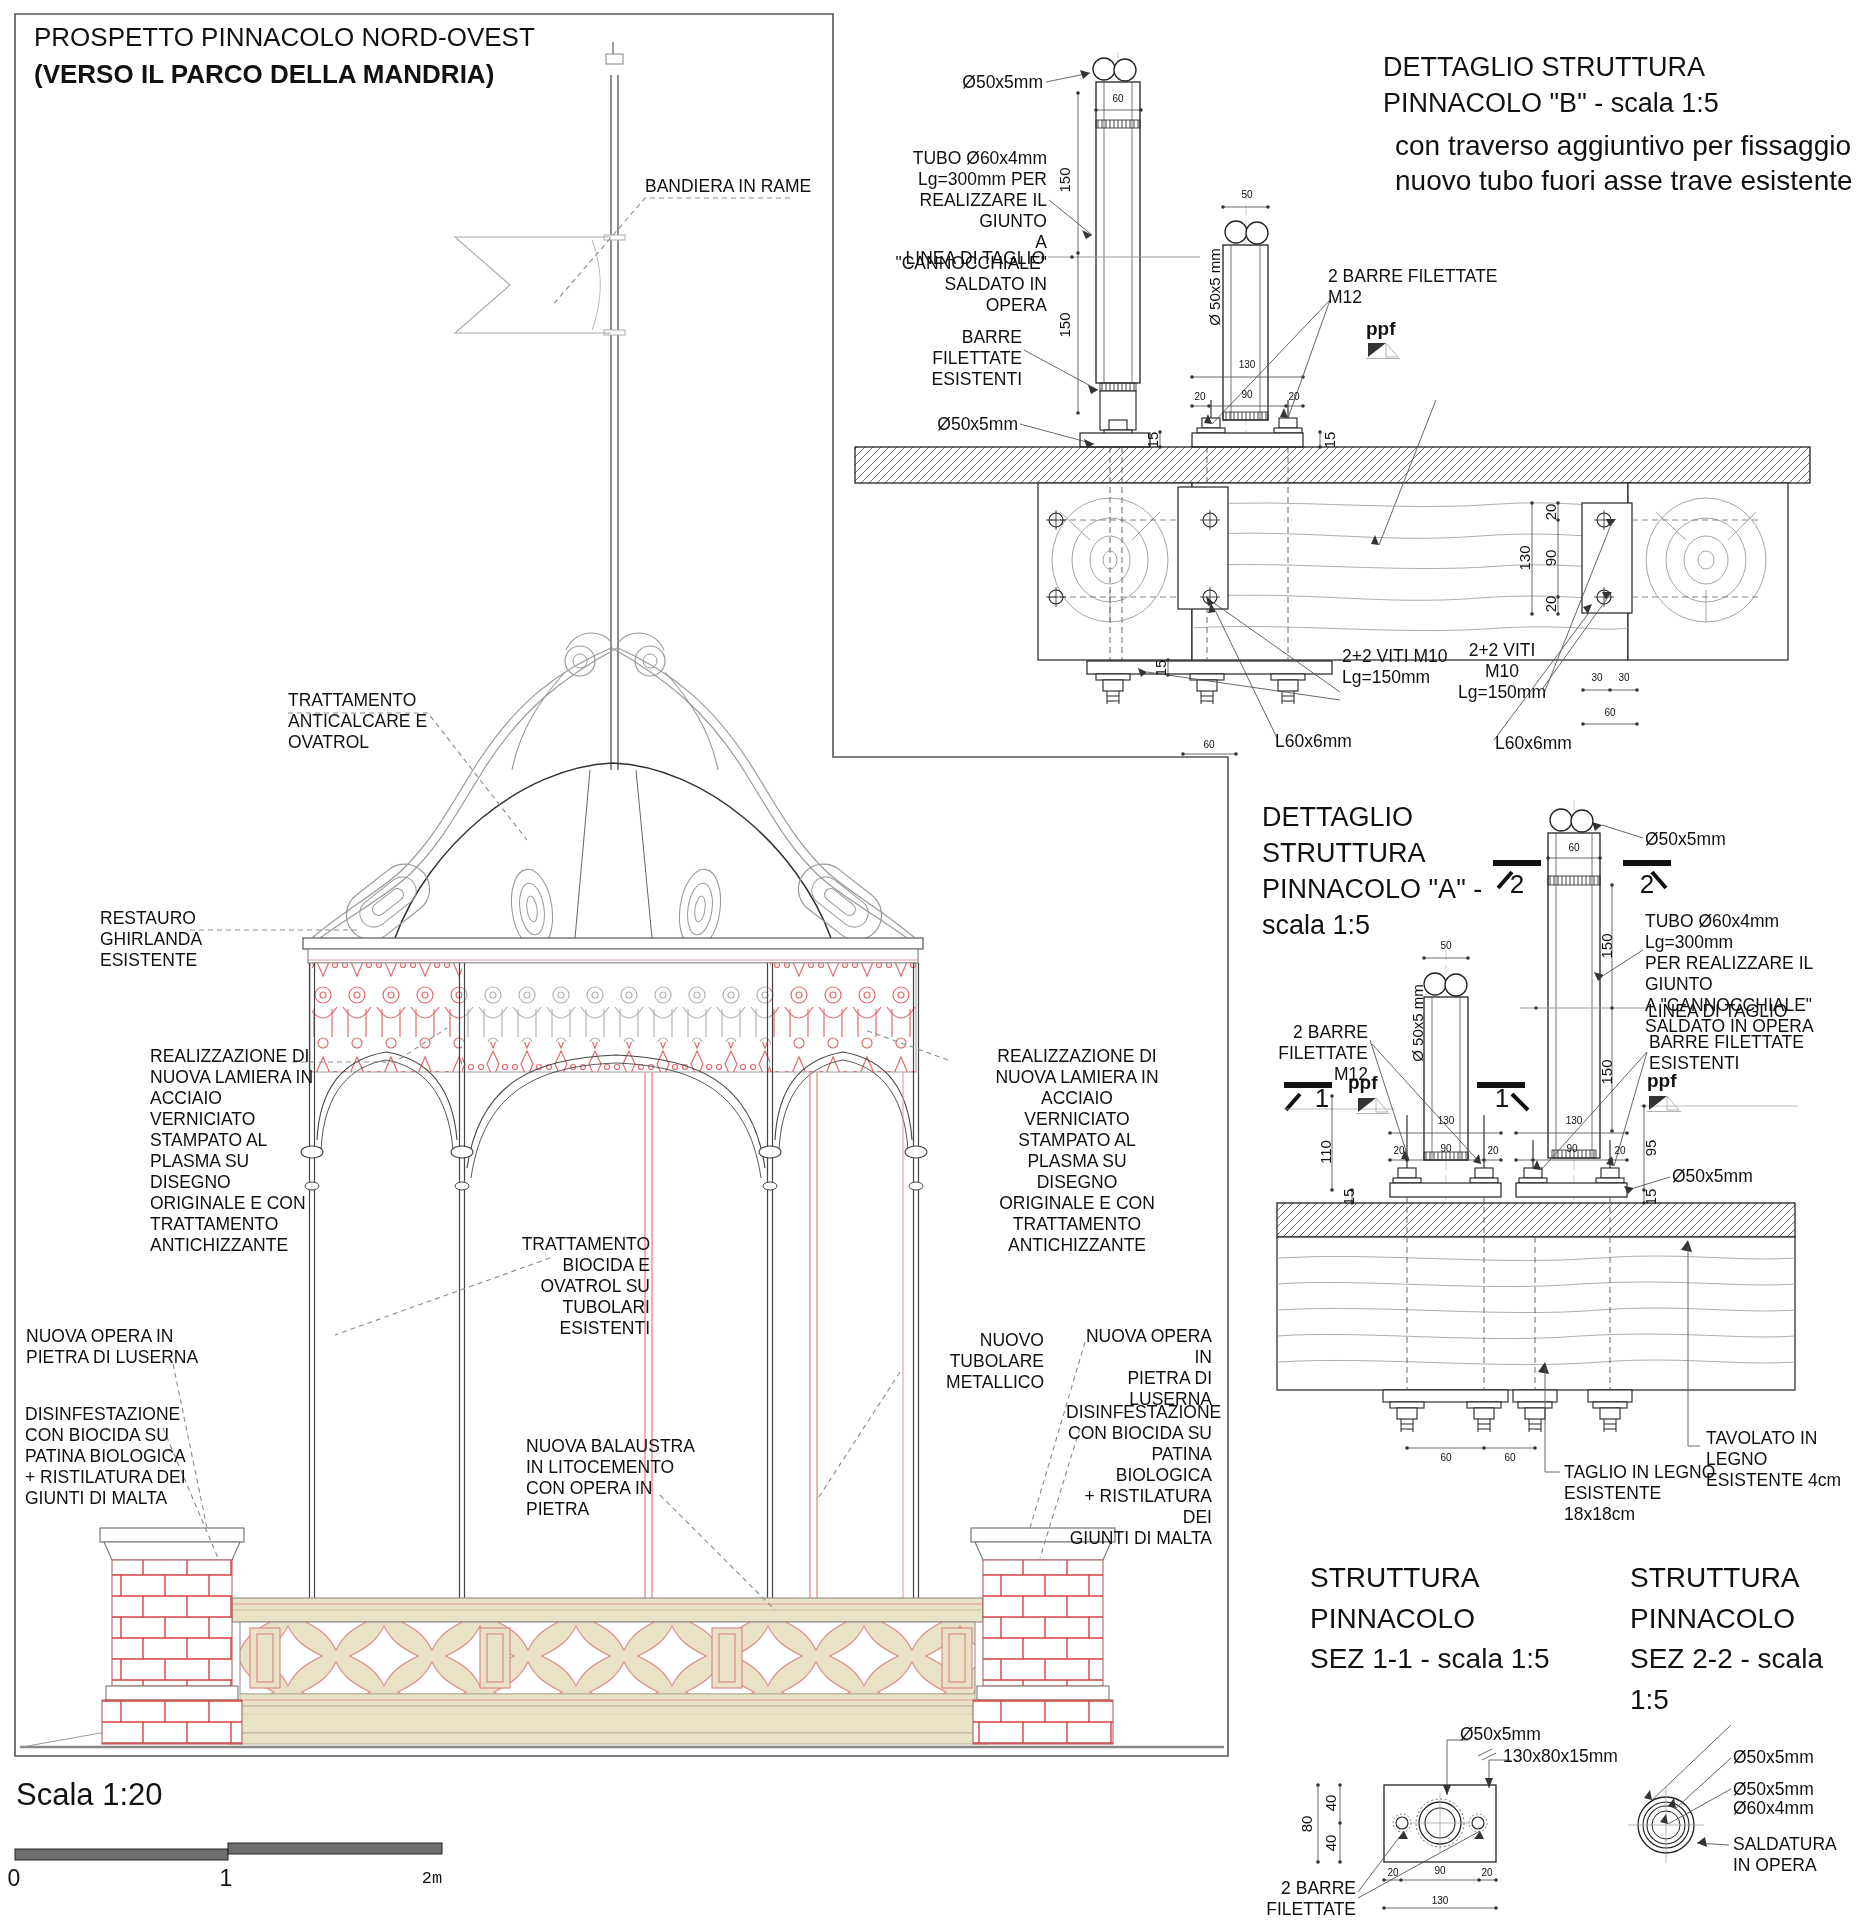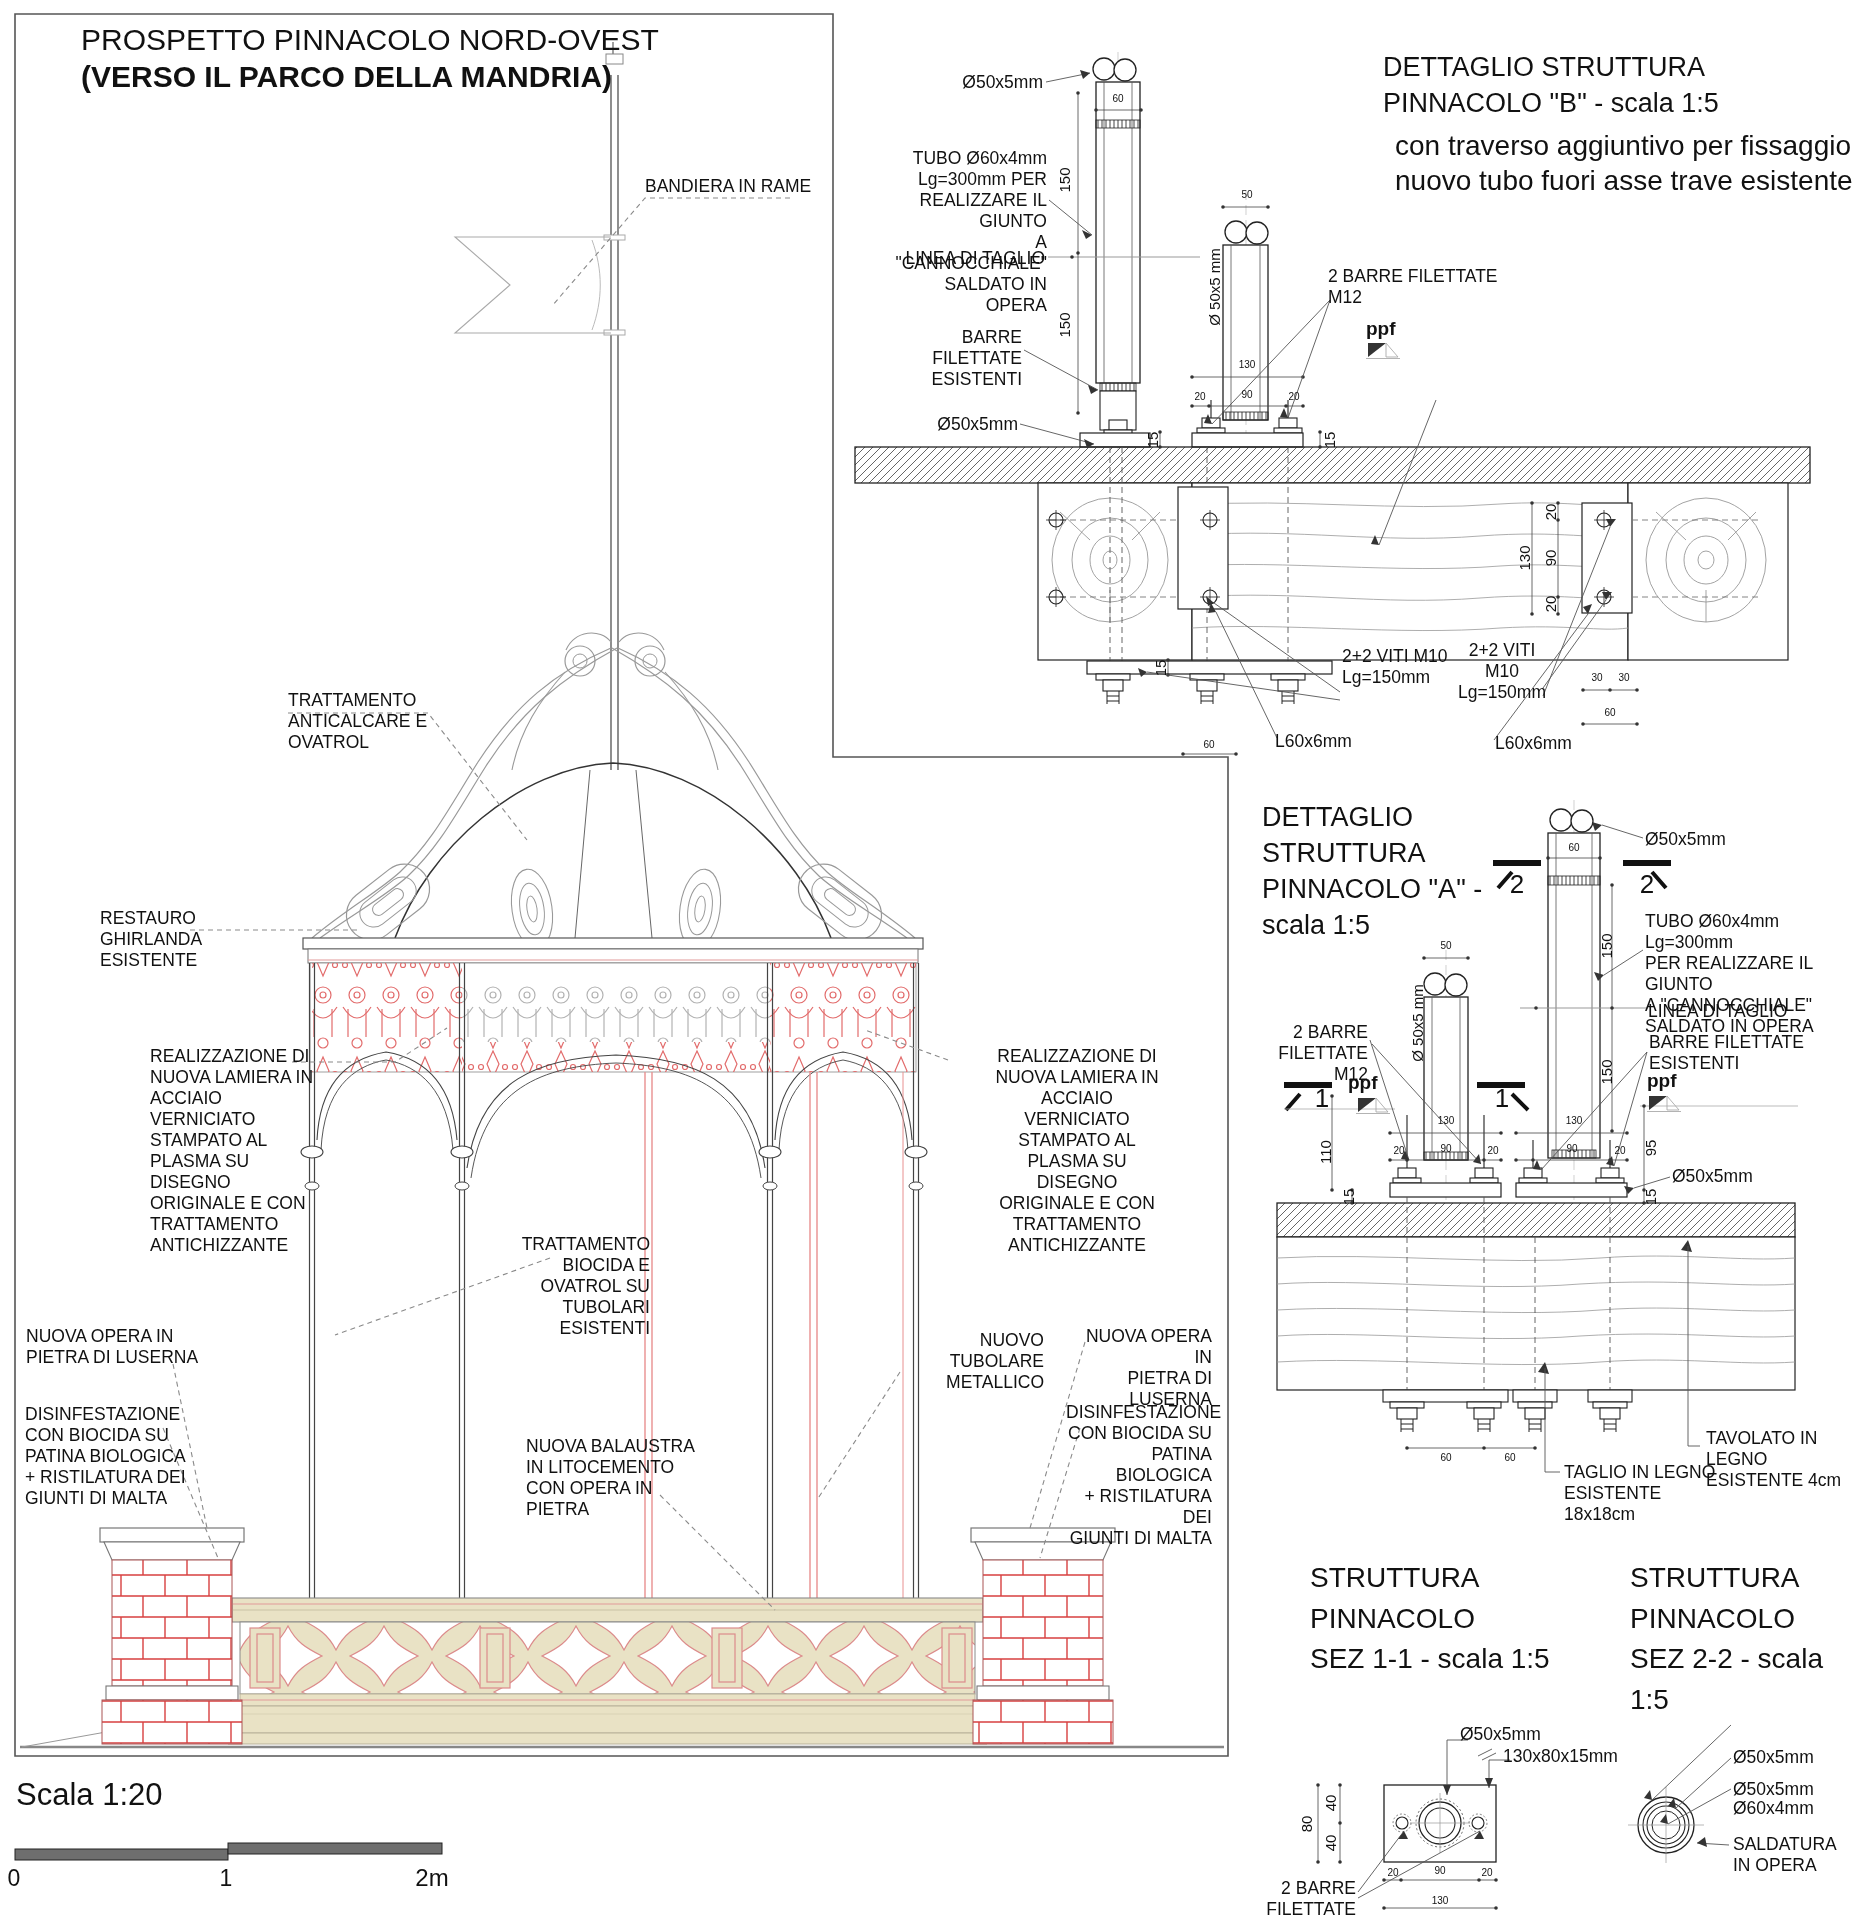"PROSPETTO PINNACOLO NORD-OVEST" .t1 { font-size: 30px -> 26px; margin-left: 47px -> none }
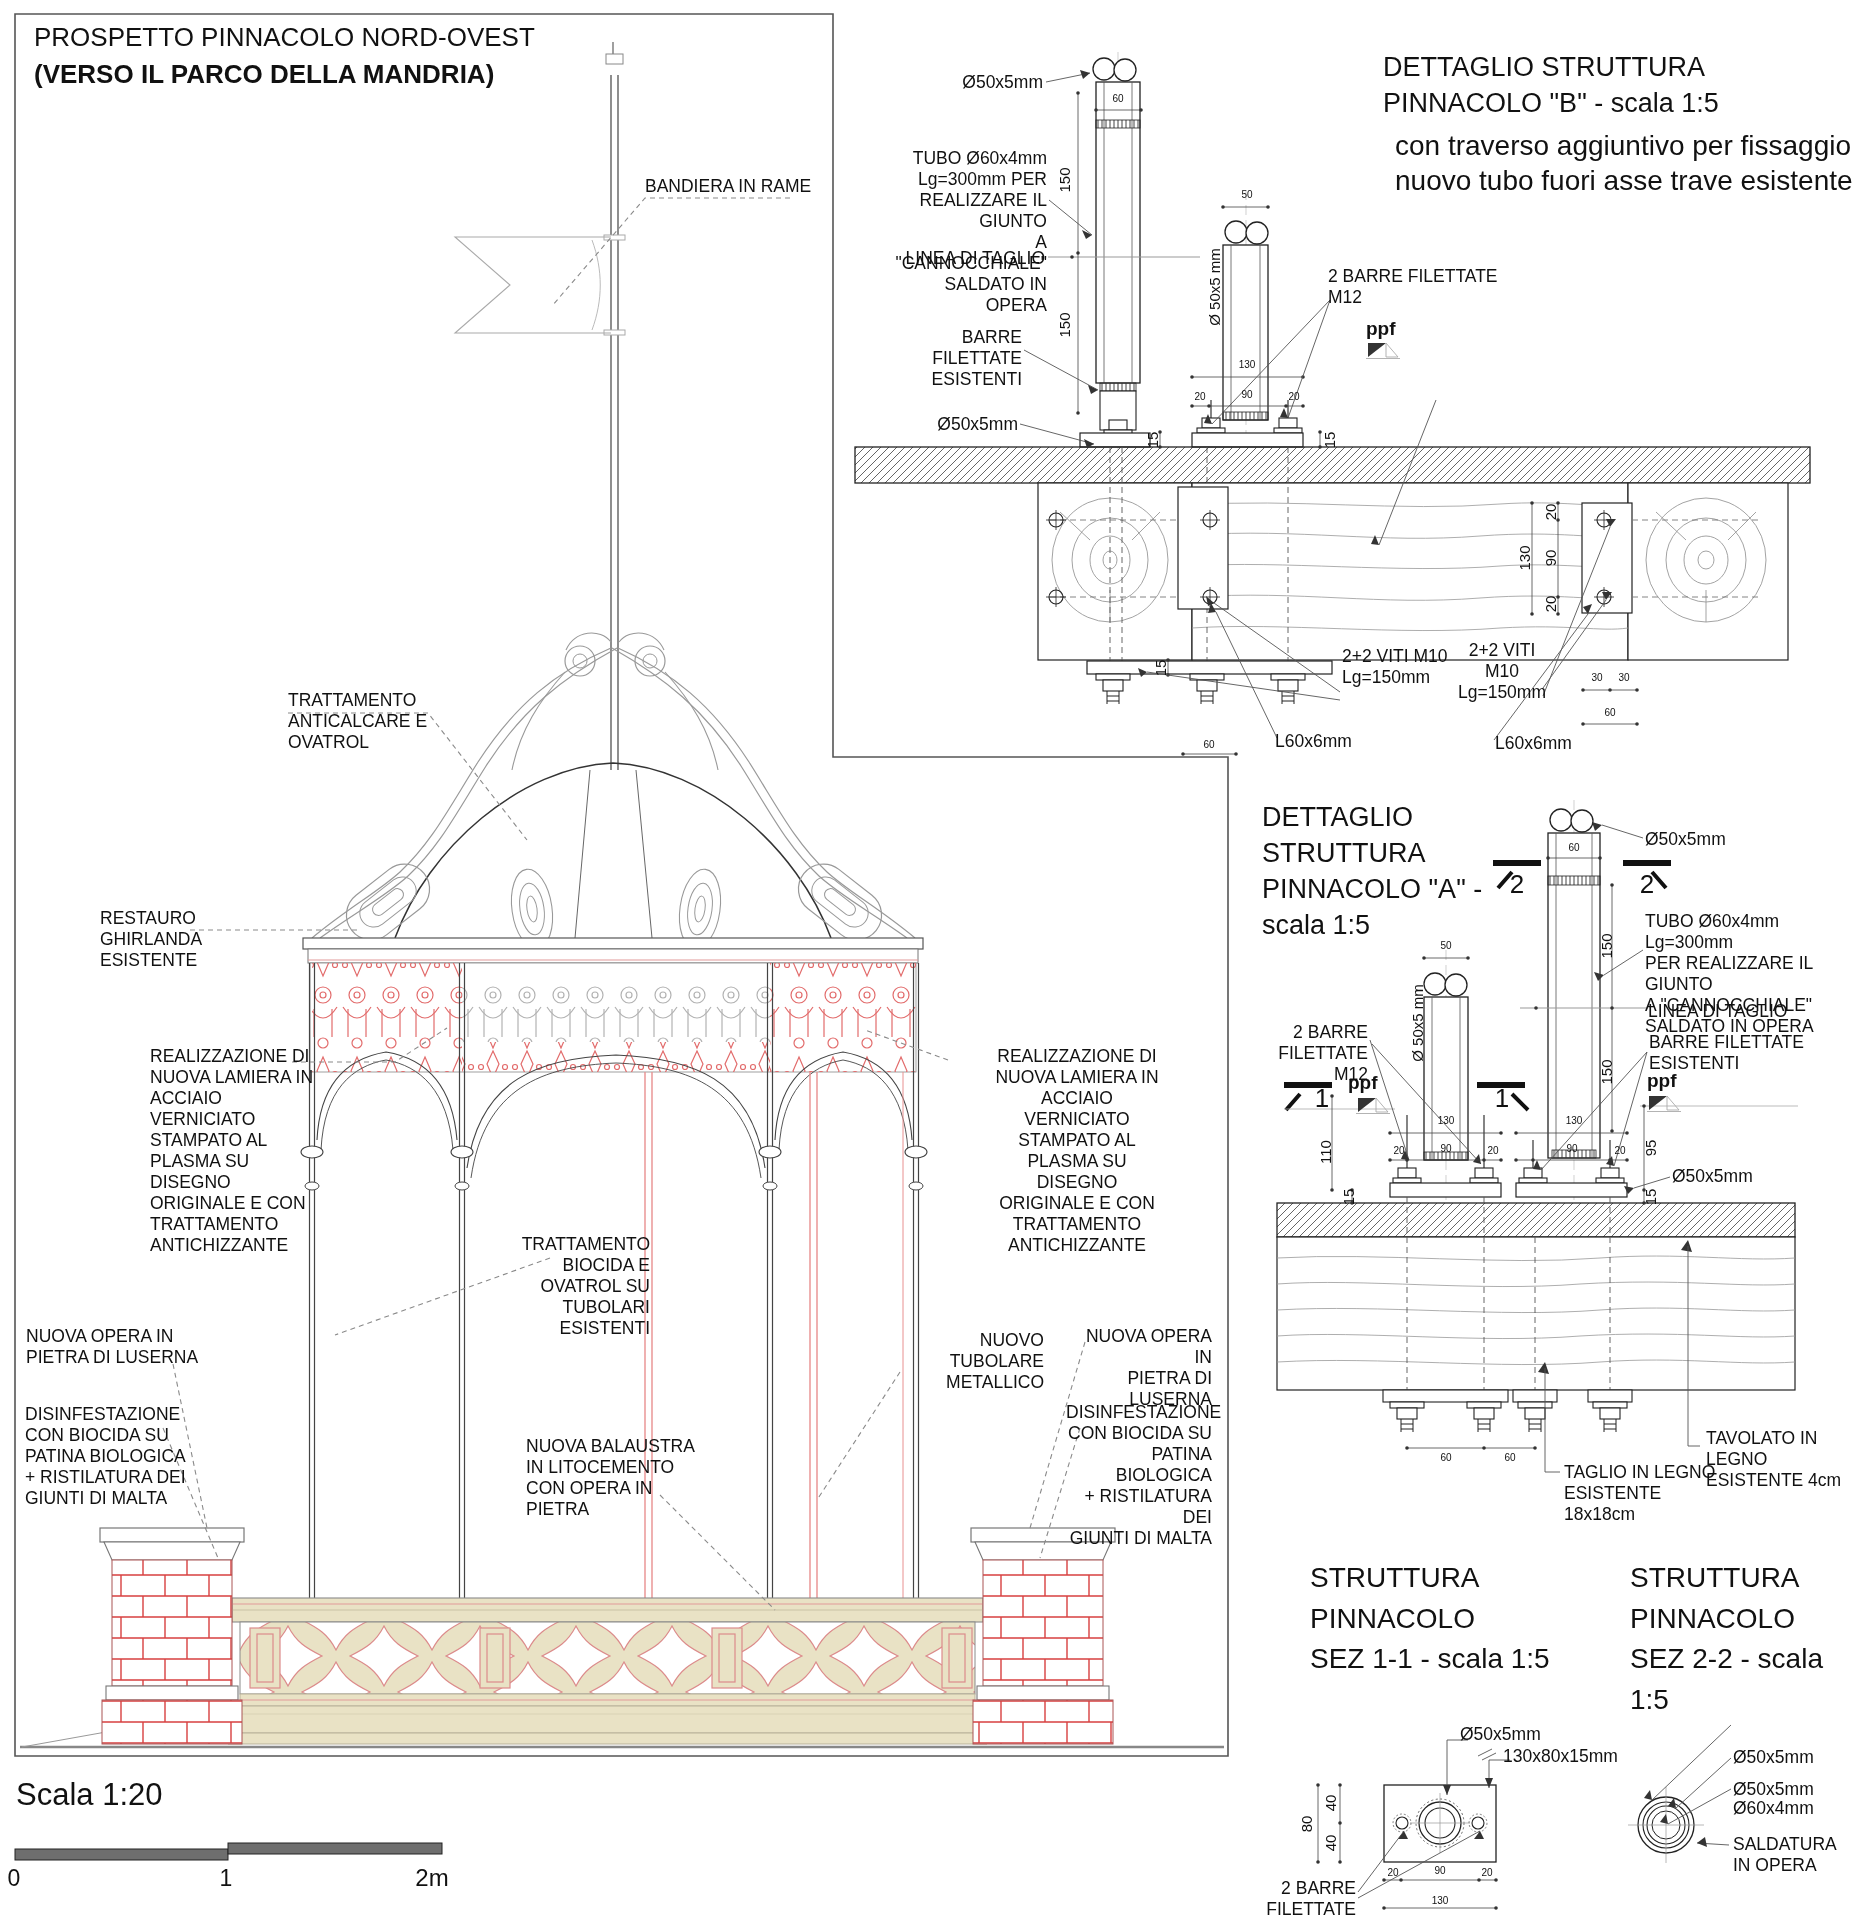"2m" div.dim { font-family: none -> Liberation Mono, monospace; font-size: 24px -> 17px }
